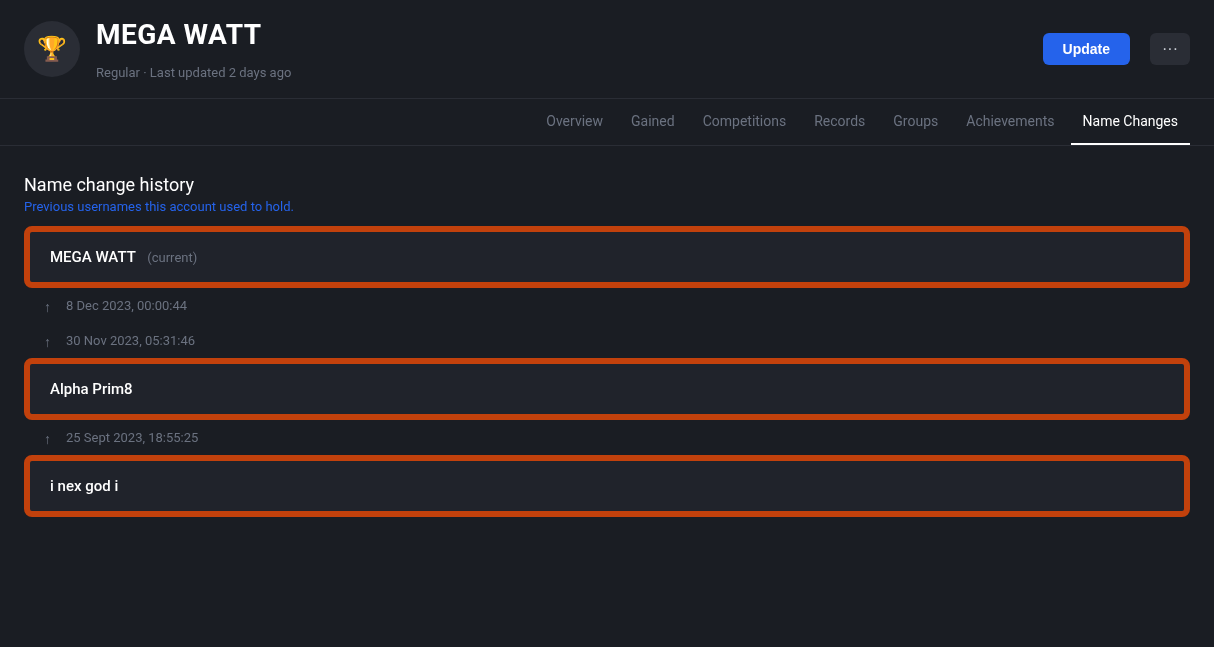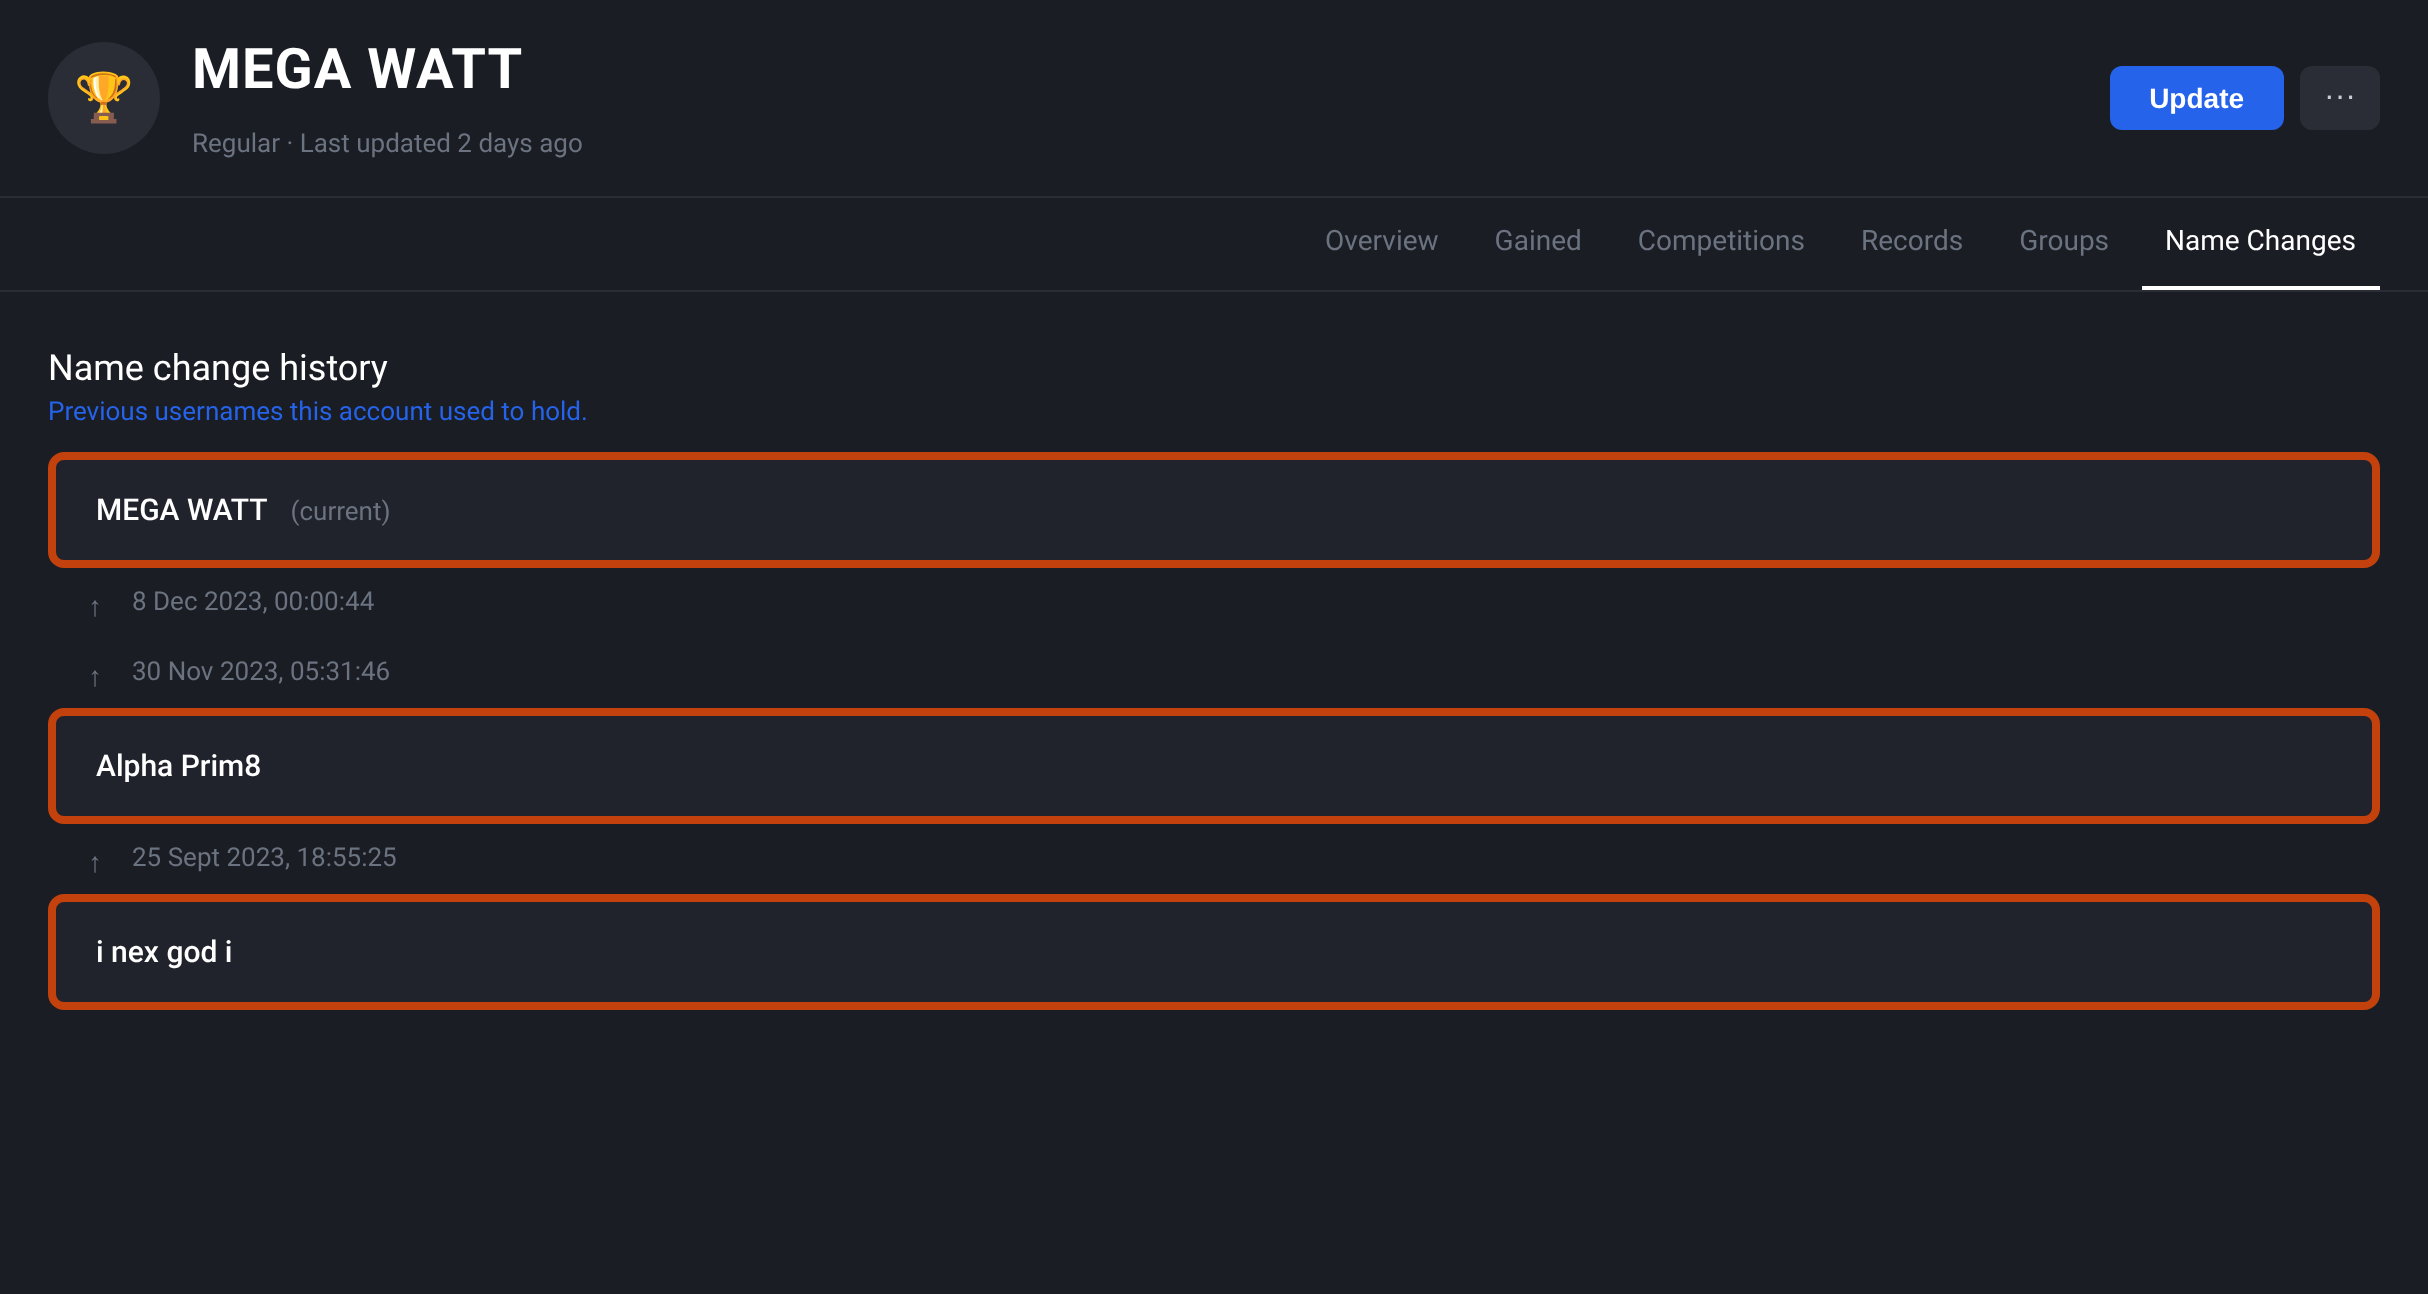"Update" .header-right { gap: 8px -> 20px }
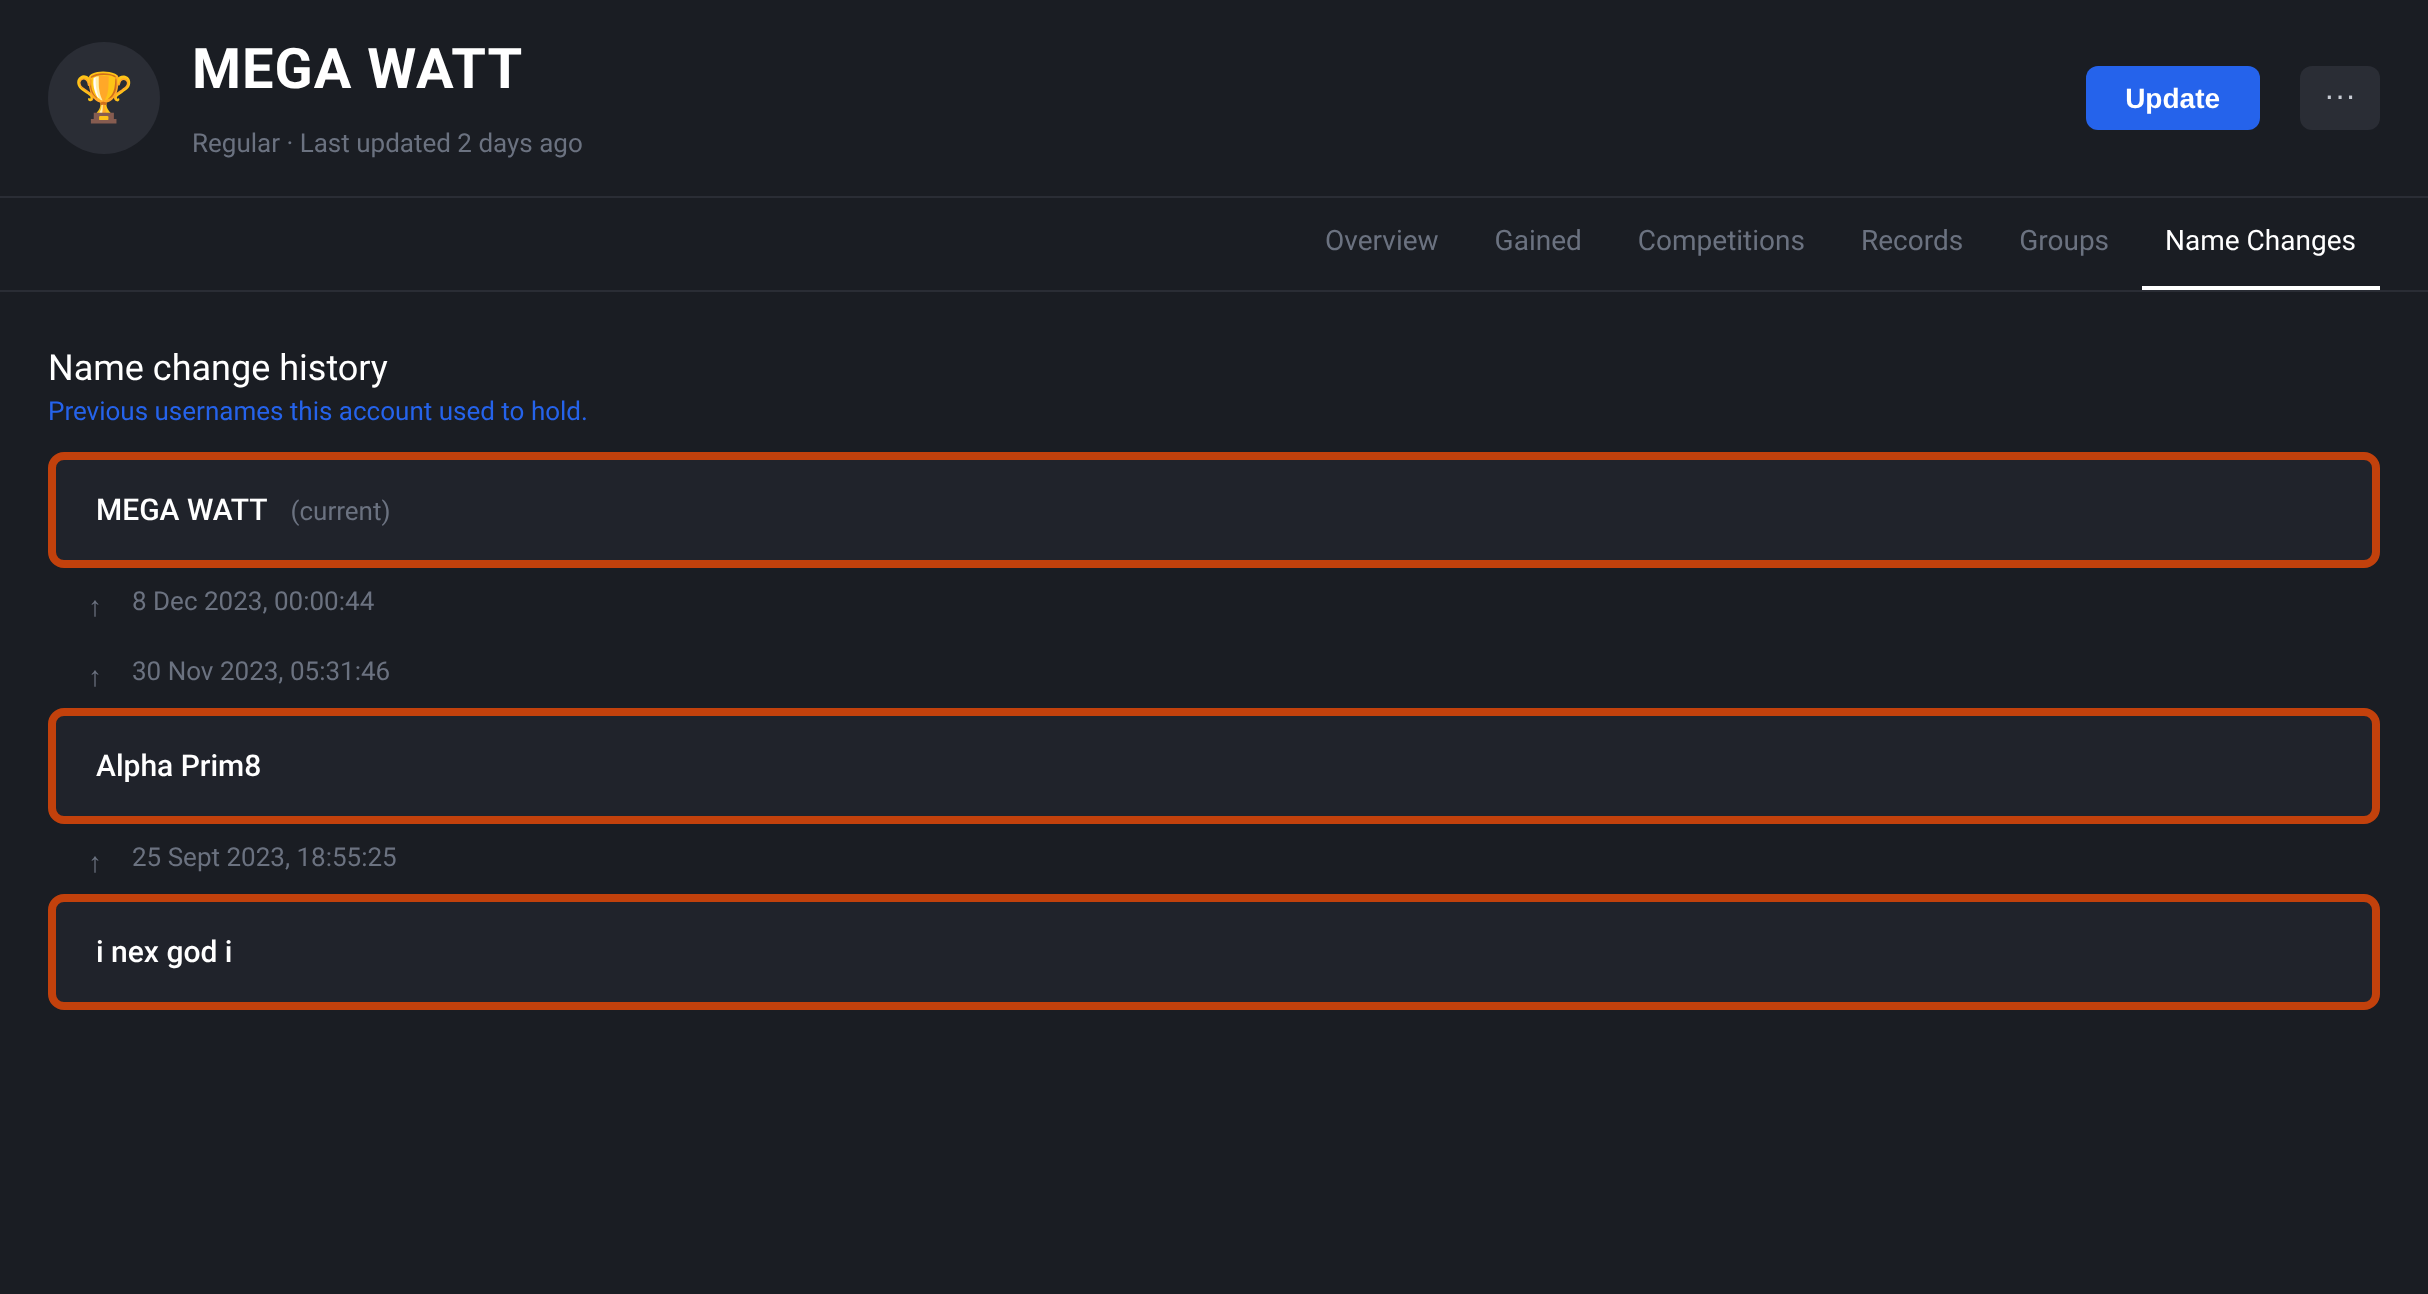"Achievements" a.nav-item { html: none -> <a>Achievements</a> }
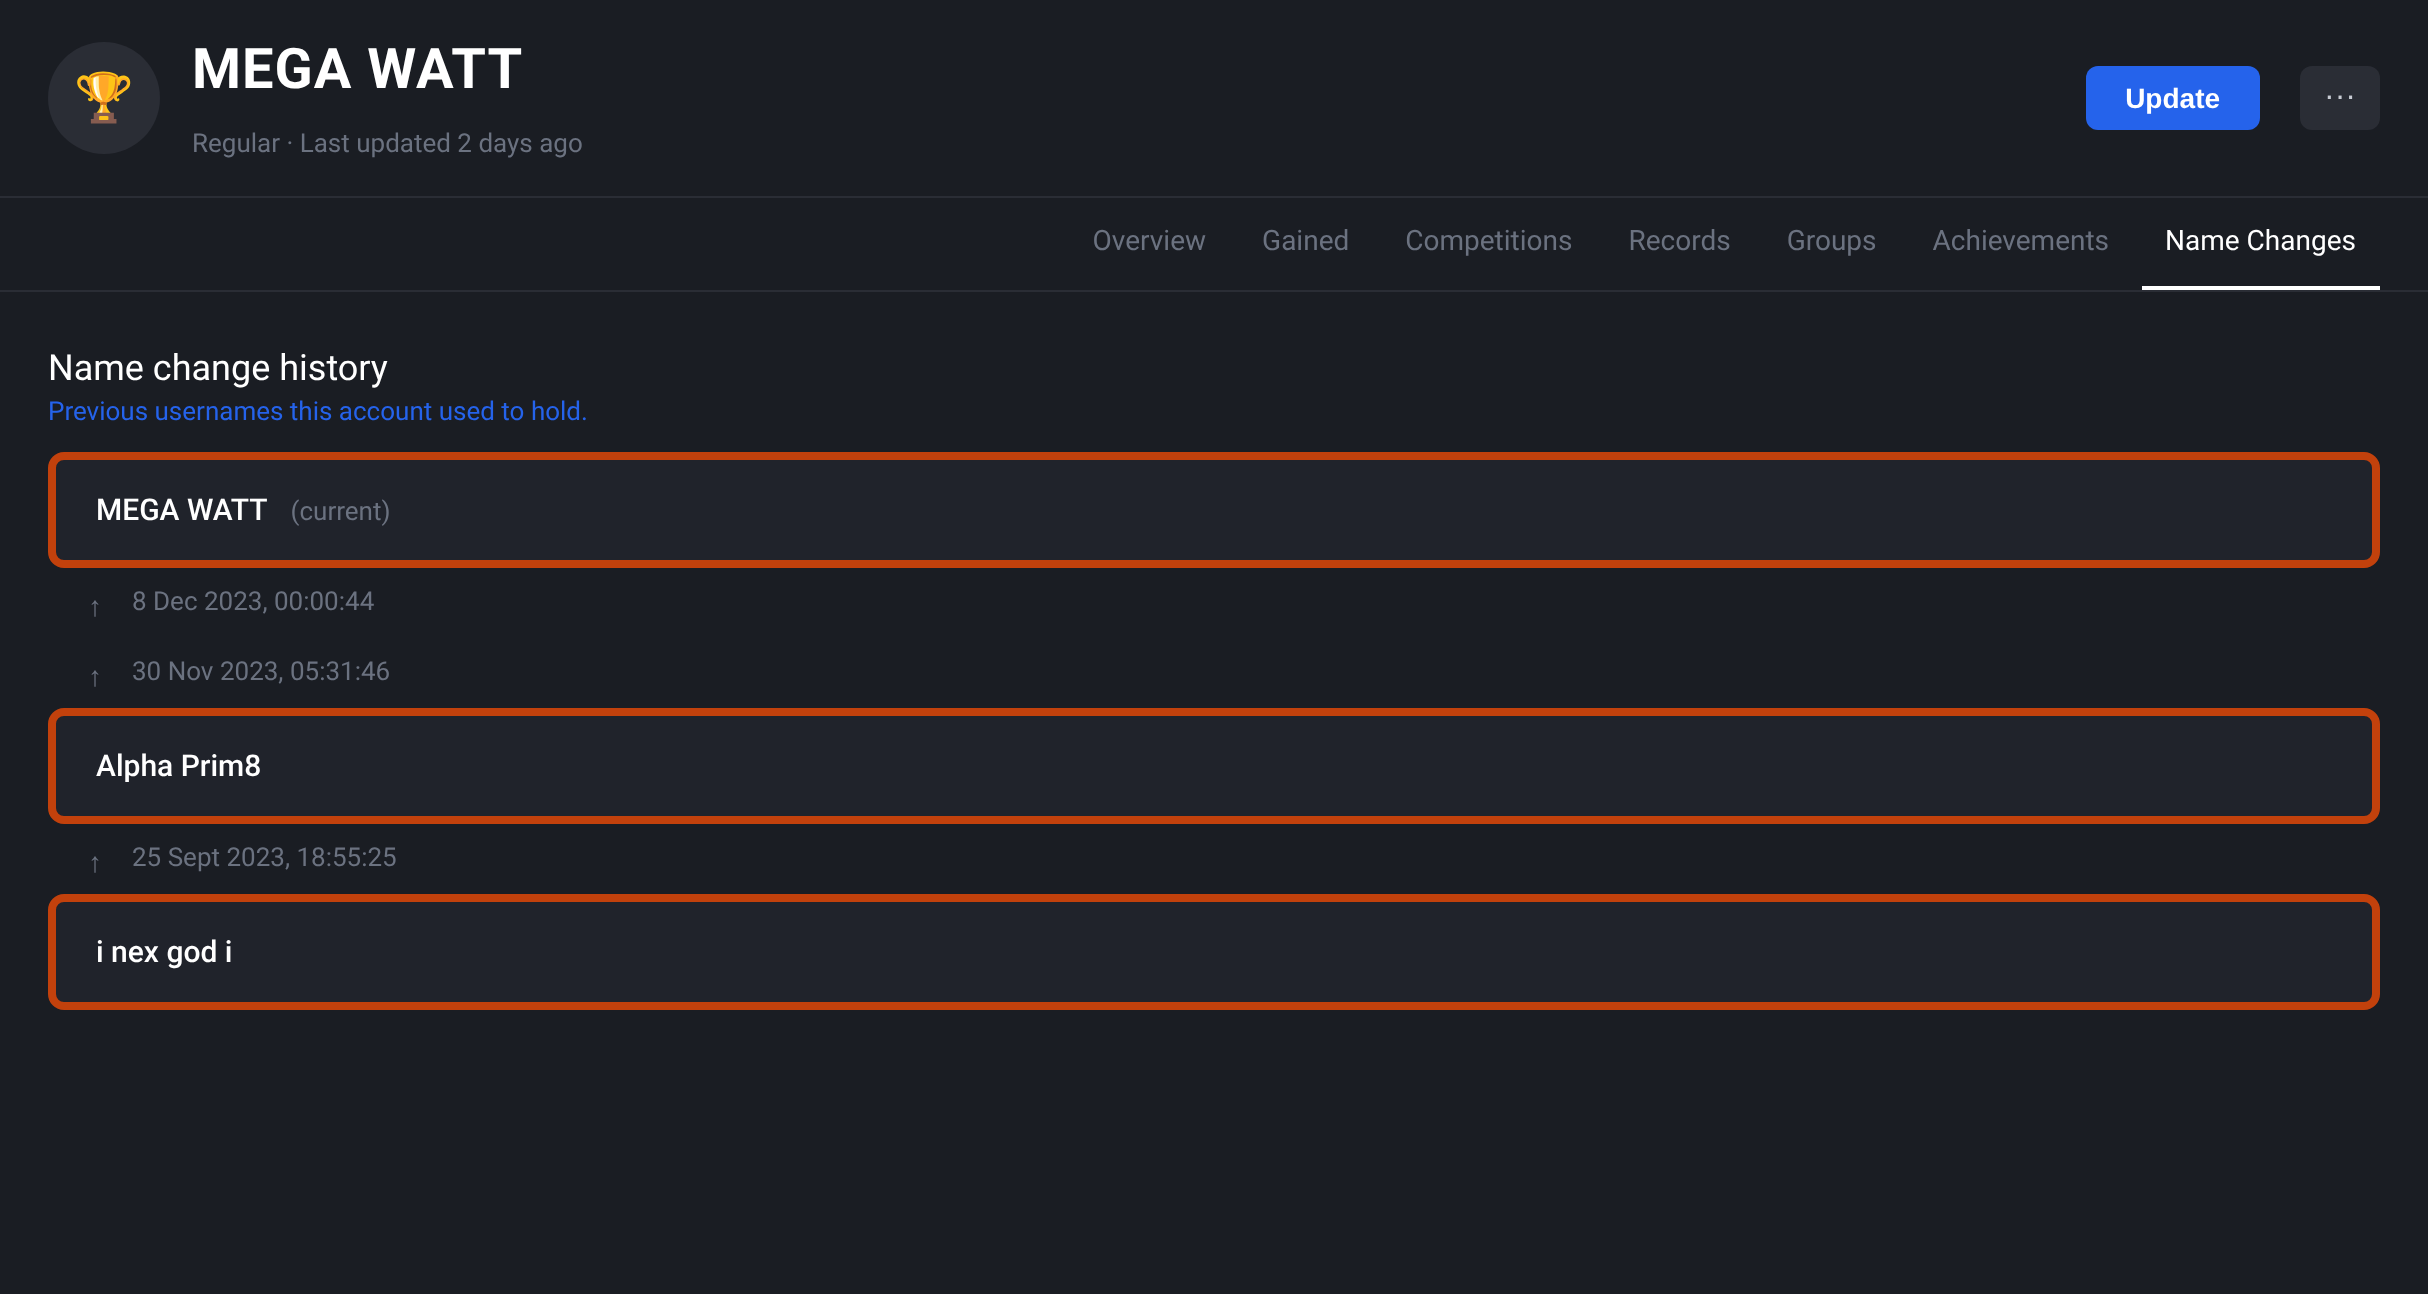"MEGA WATT (current)" .name-card { border: 4px solid #c2410c -> 6px solid #c2410c }
